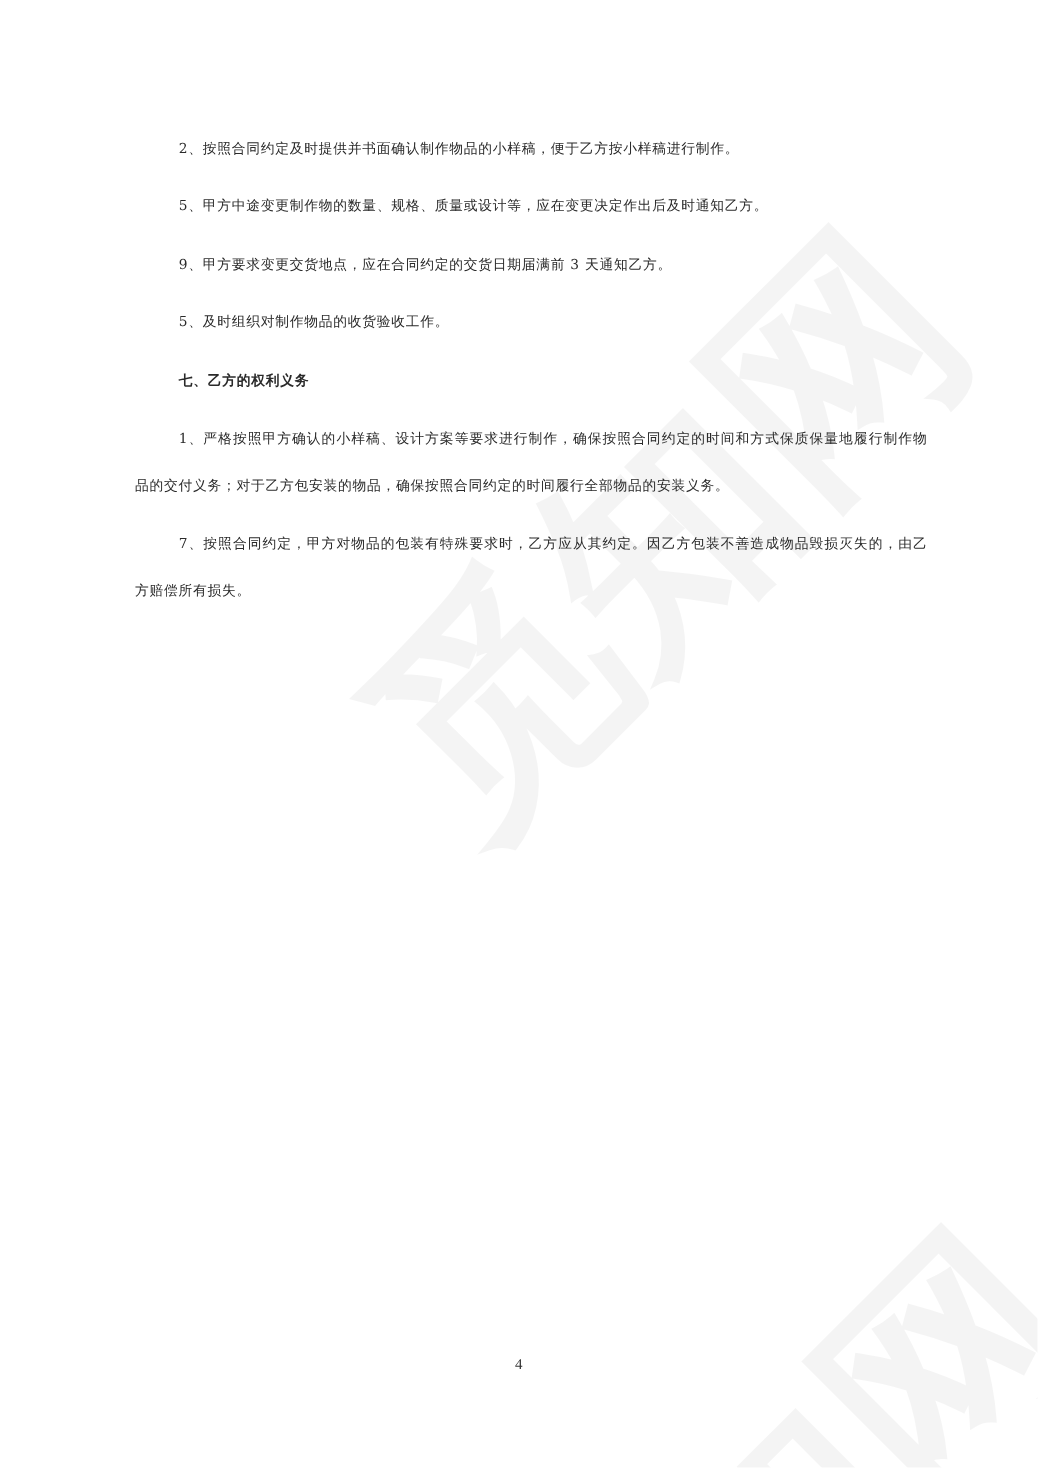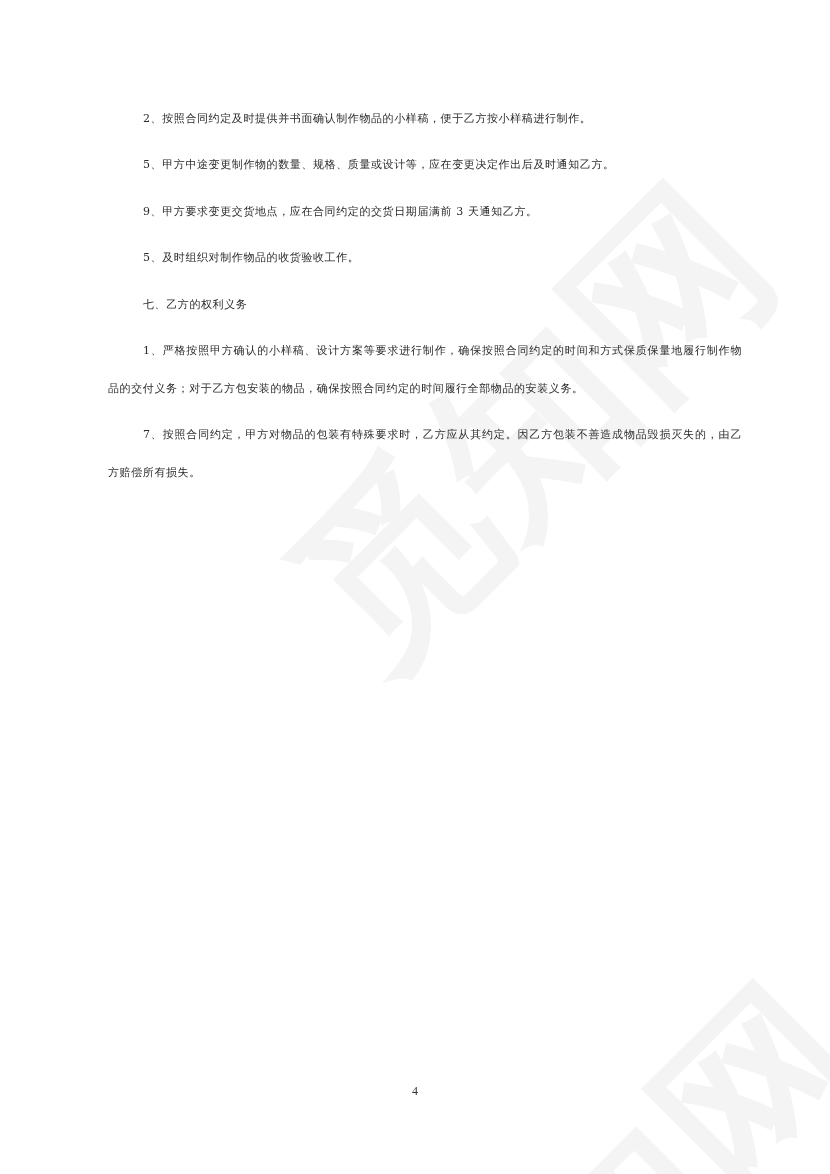"七、乙方的权利义务" .para.heading { font-weight: normal -> bold }
